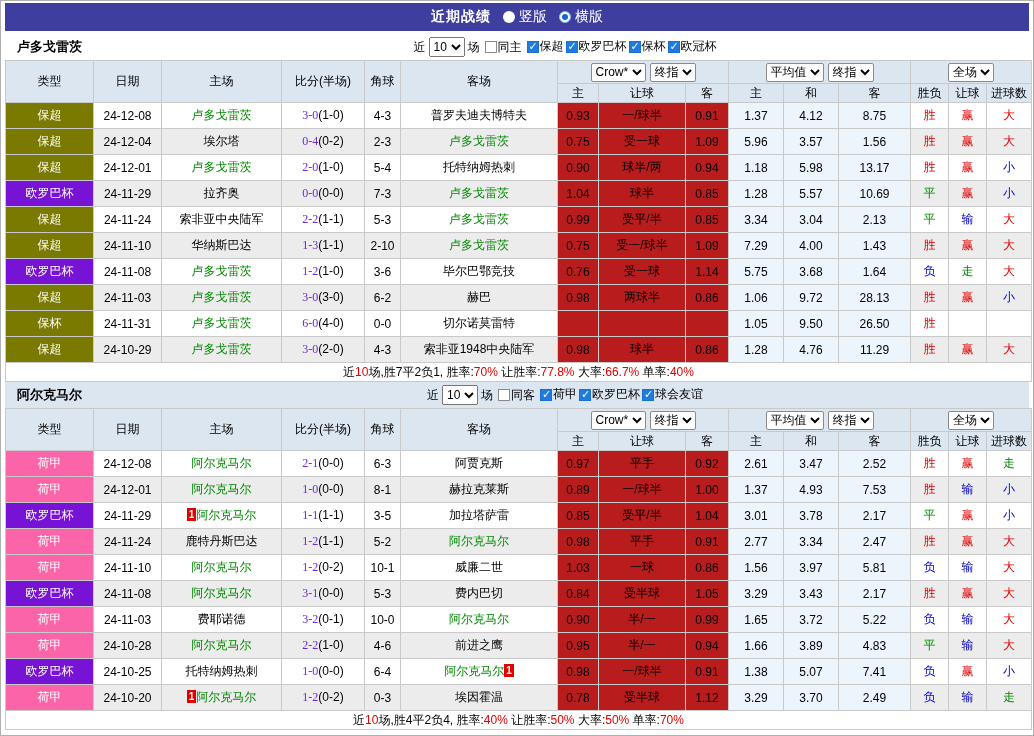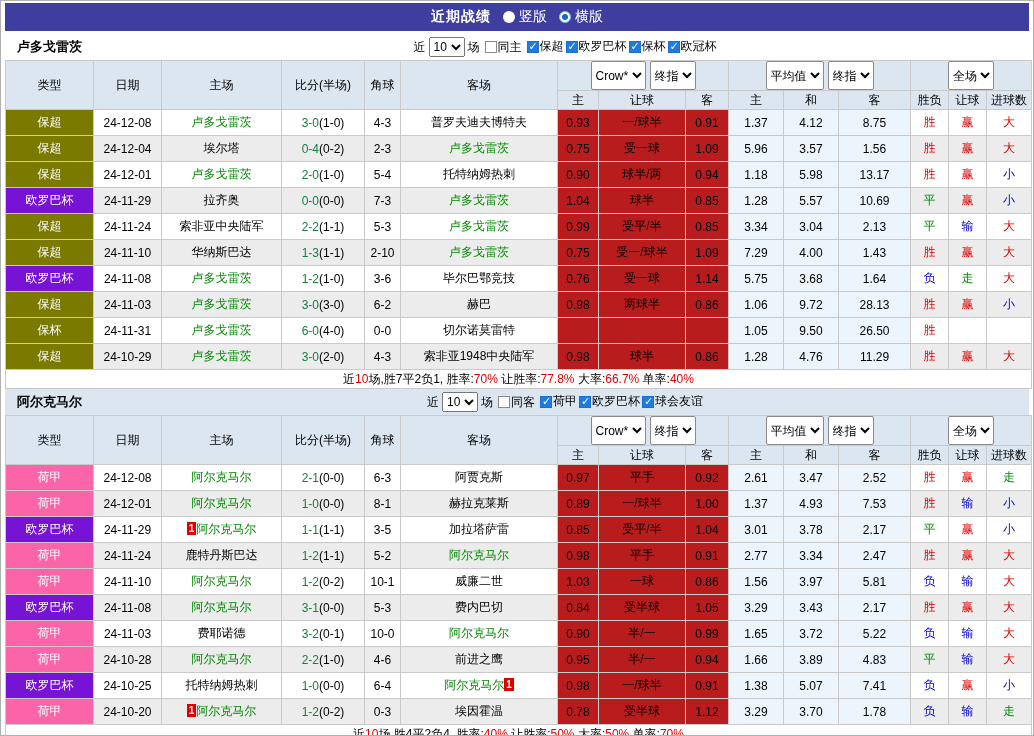"Crow*" thead select { height: 29px -> 19px }
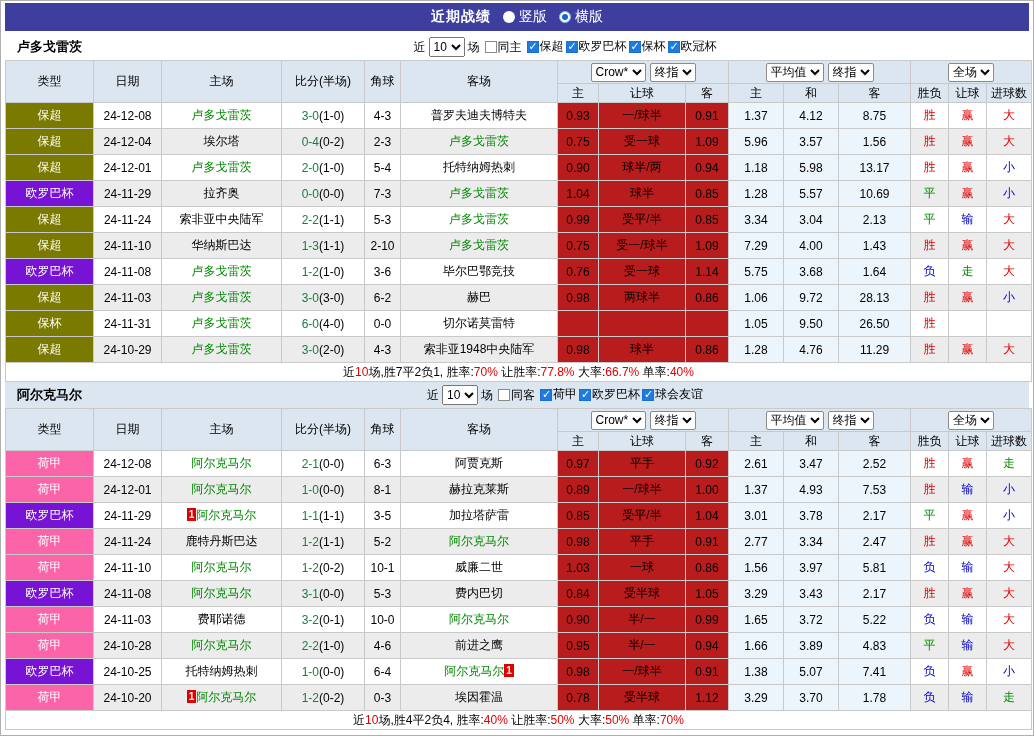"3-0" .score-main { color: #15803d -> #6d28d9; font-family: none -> Liberation Serif, serif }
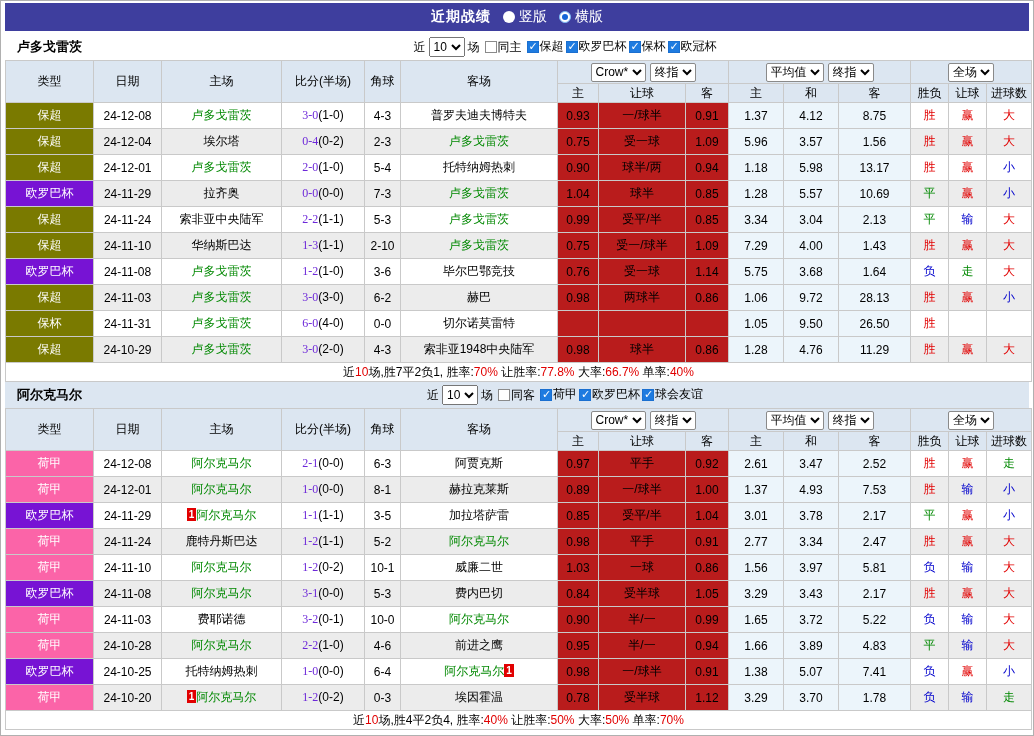"1.78" td.blu { text: 1.78 -> 2.49 }
